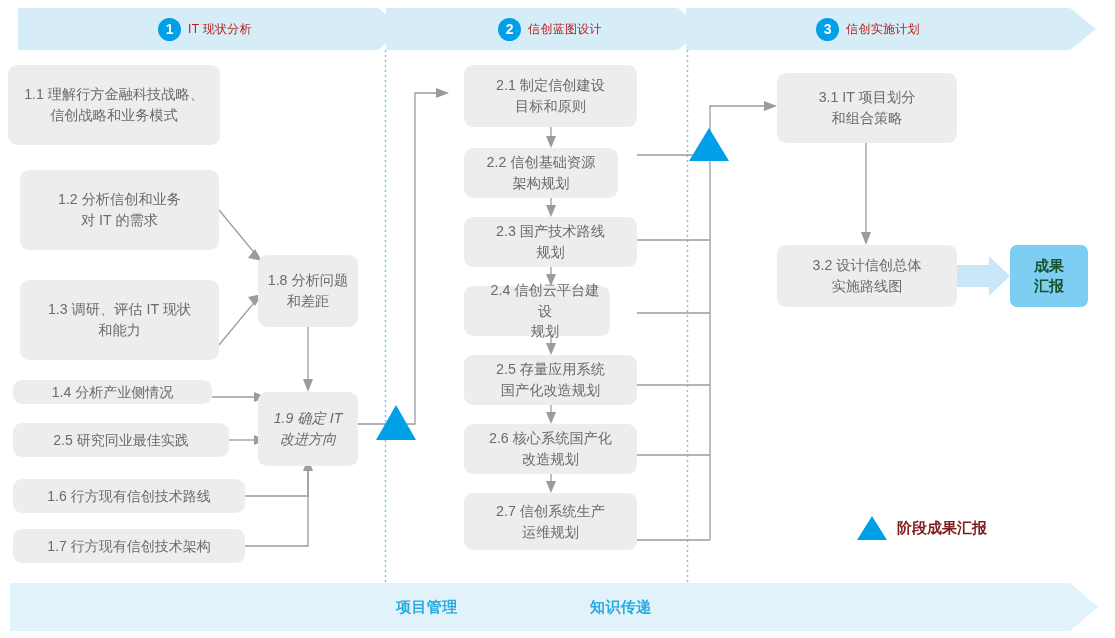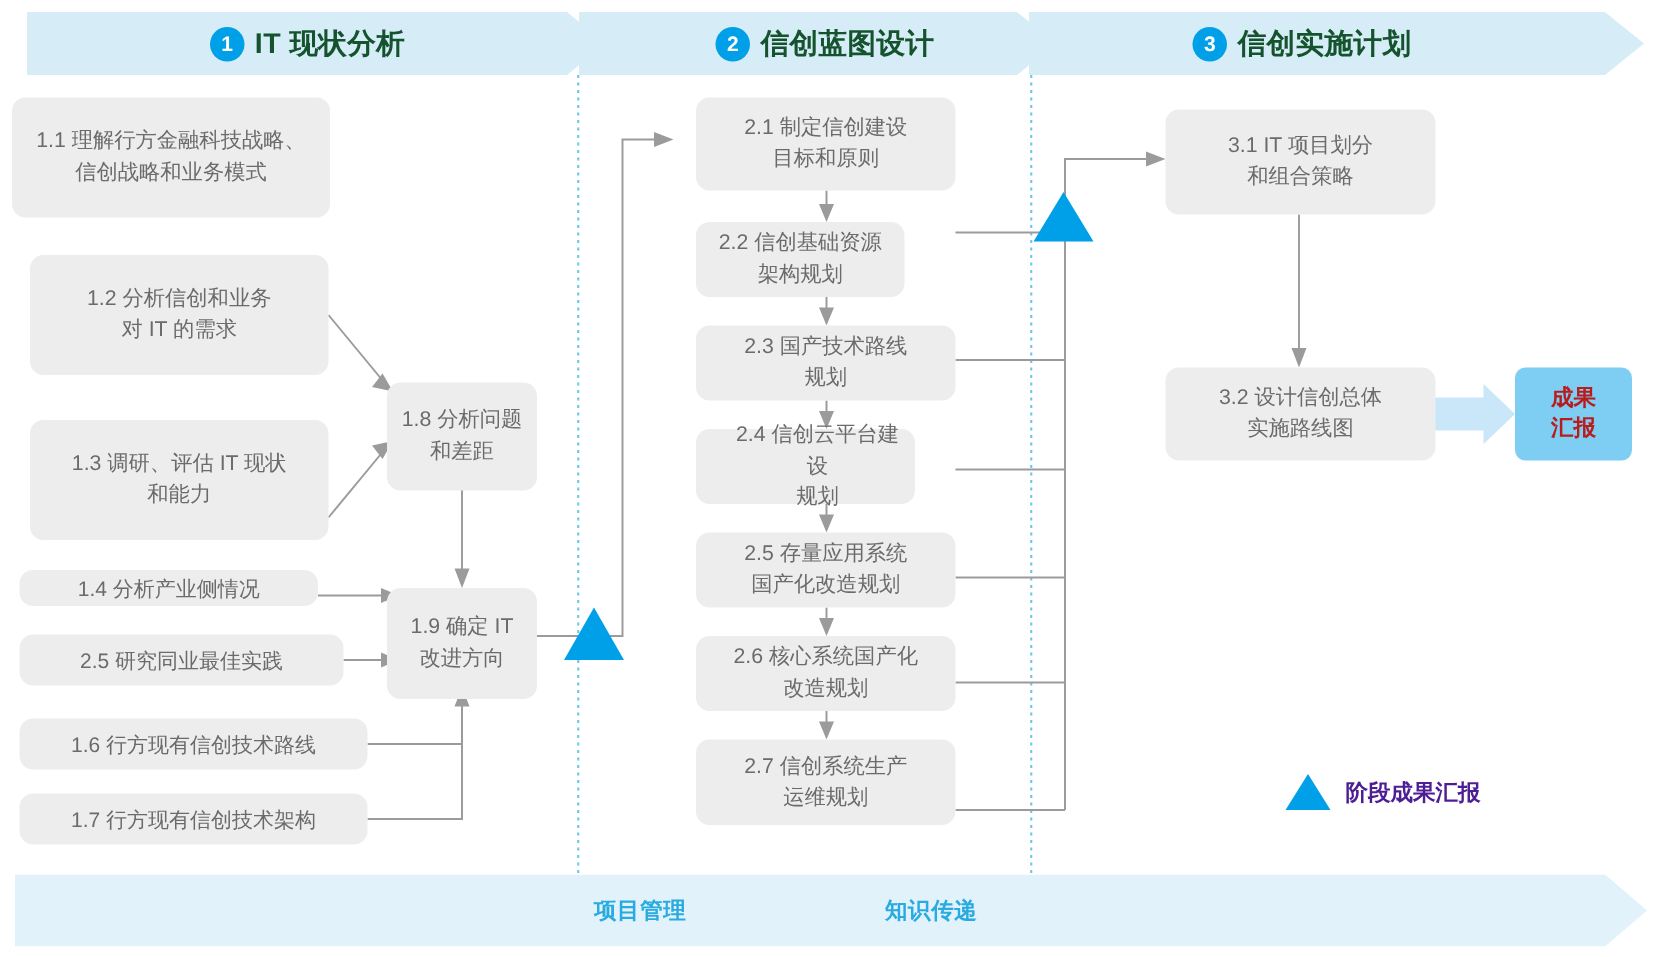"IT 现状分析" .phase-text { color: #14532d -> #b91c1c; font-size: 19px -> 12px; font-weight: bold -> normal }
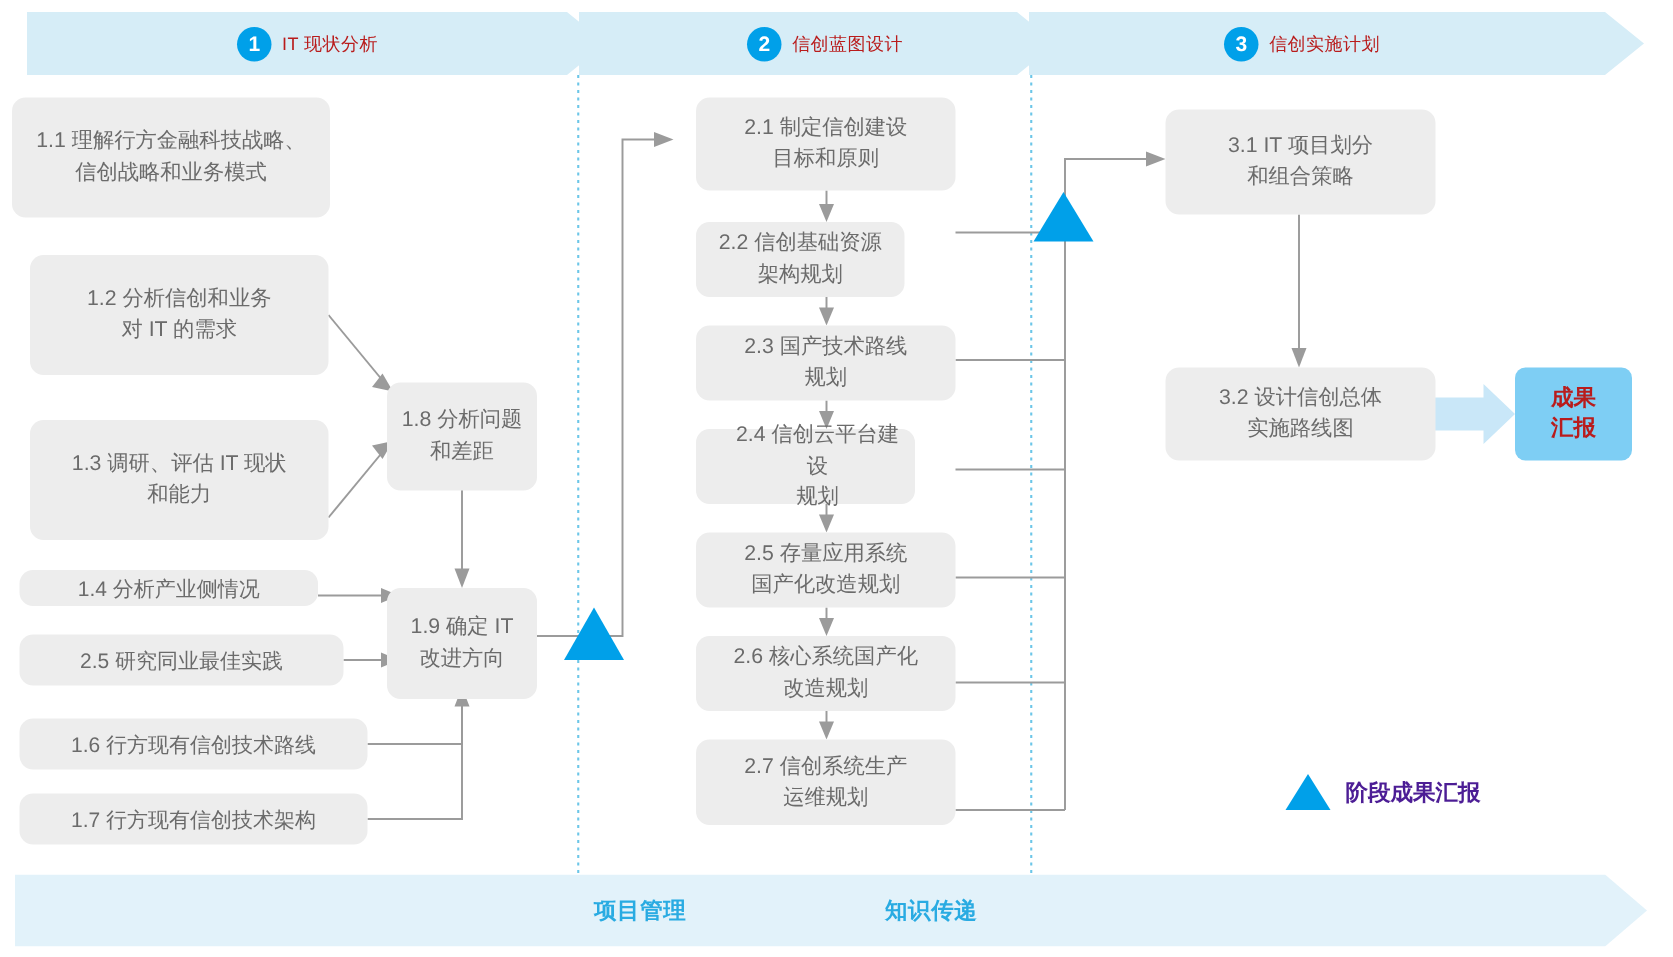"2.2 信创基础资源" div.node { width: 139px -> 154px }
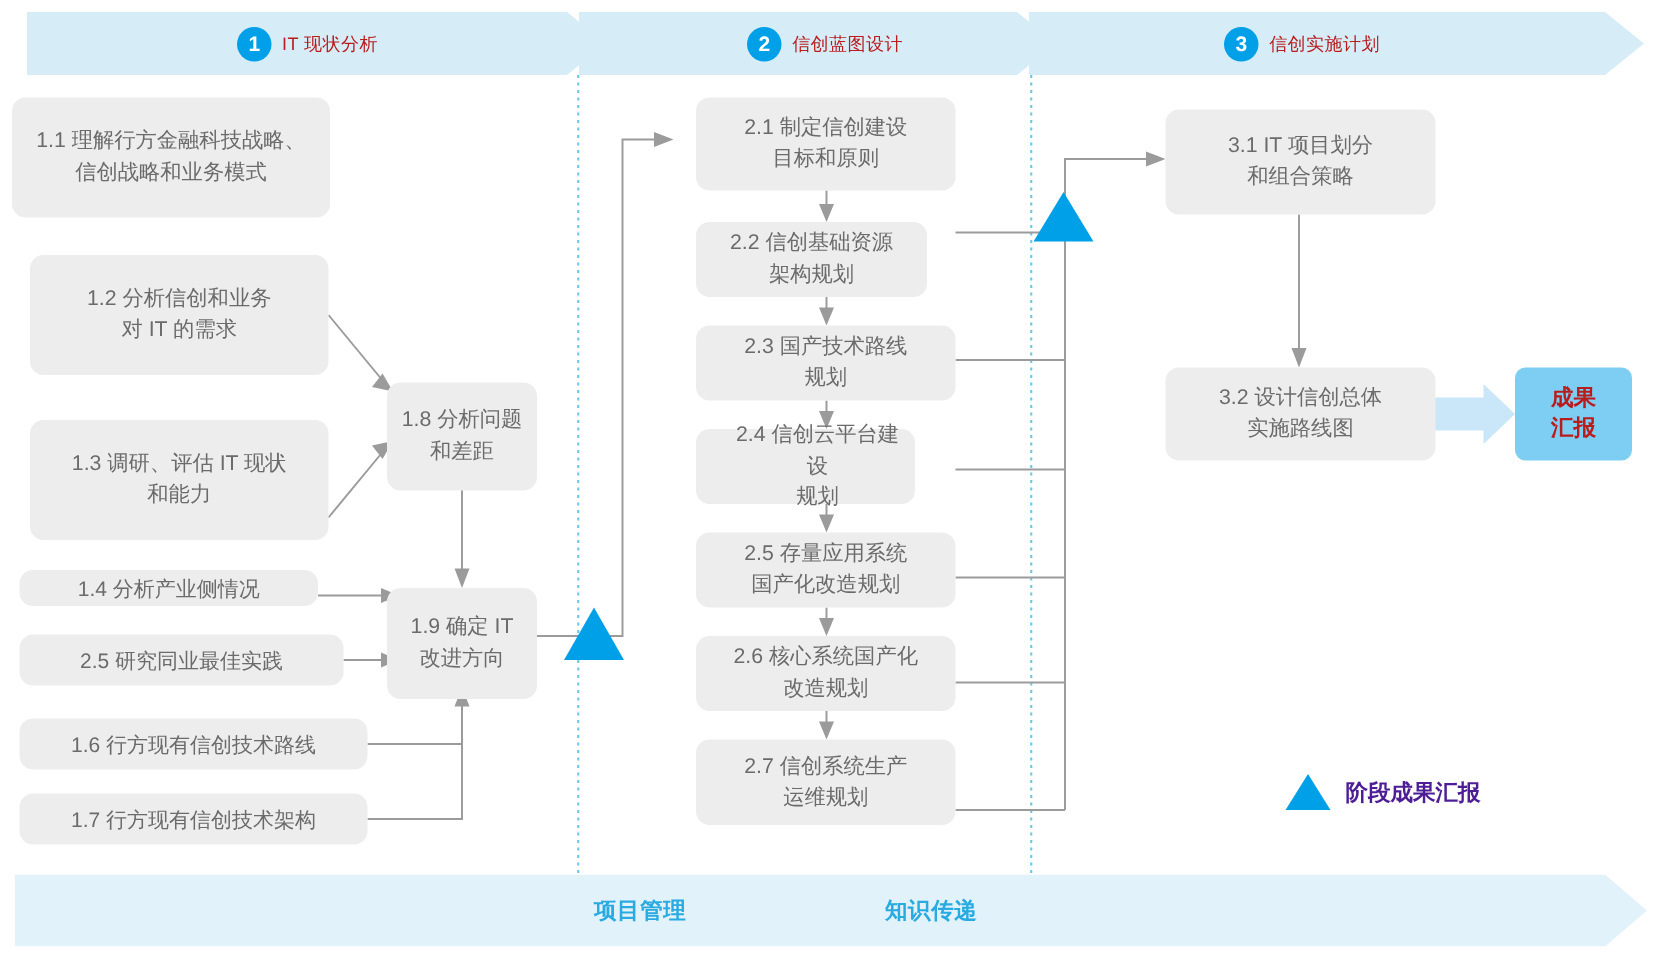"成果" .result-node { color: #b91c1c -> #14532d }
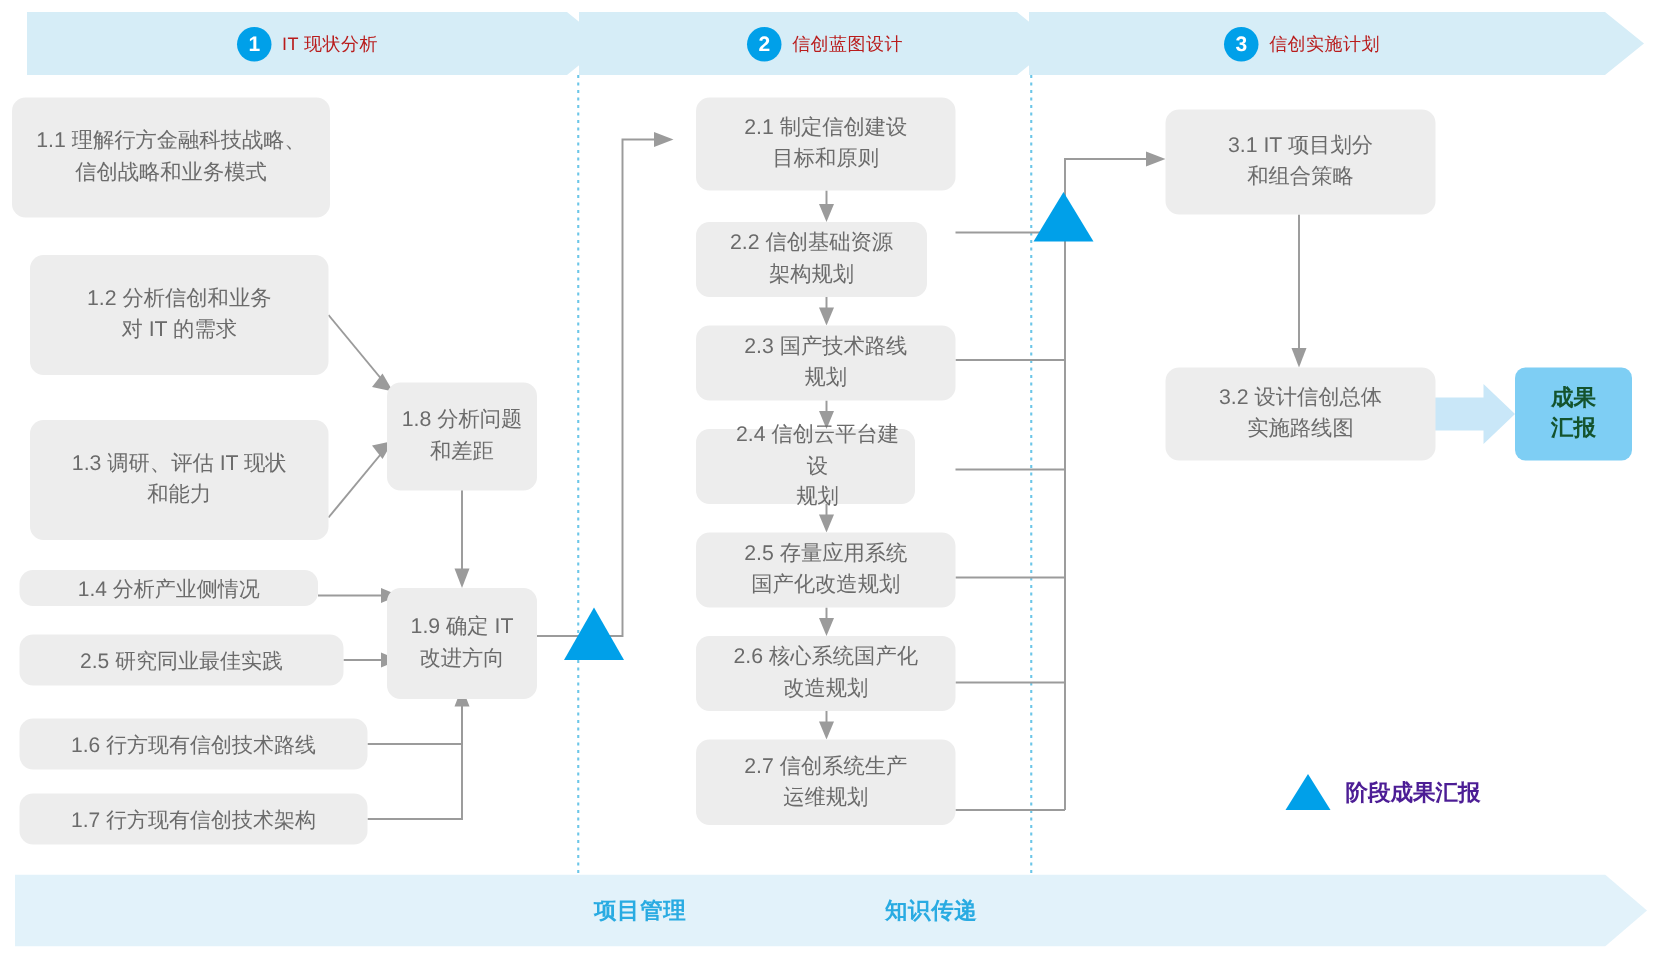"1.9 确定 IT" div.node { font-style: none -> italic }
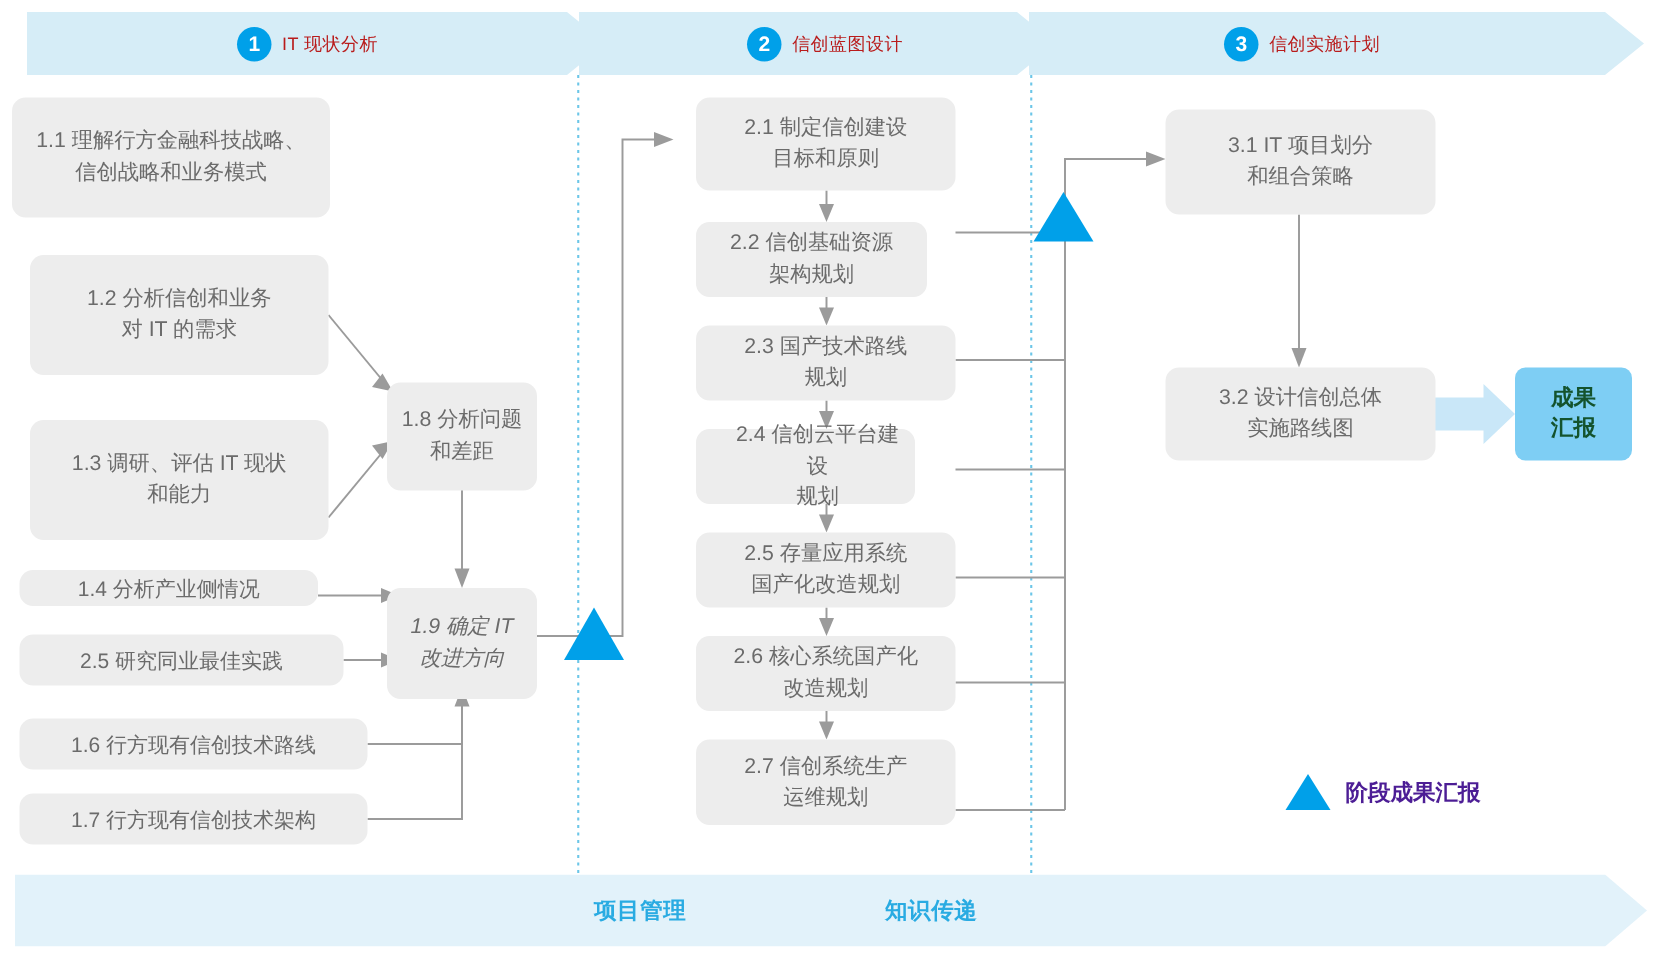"阶段成果汇报" .legend-text { color: #4c1d95 -> #7f1d1d }
